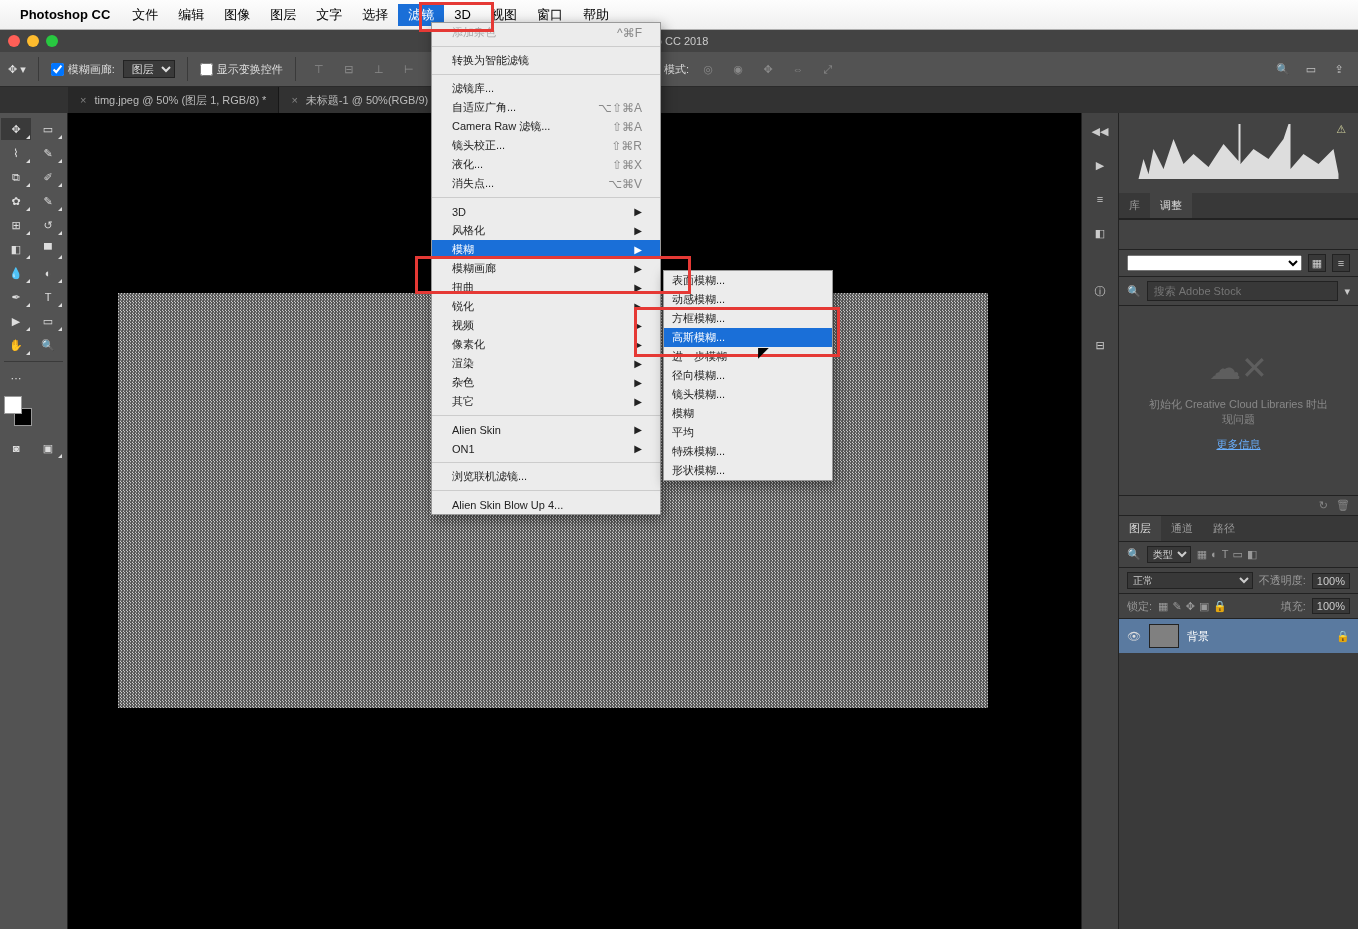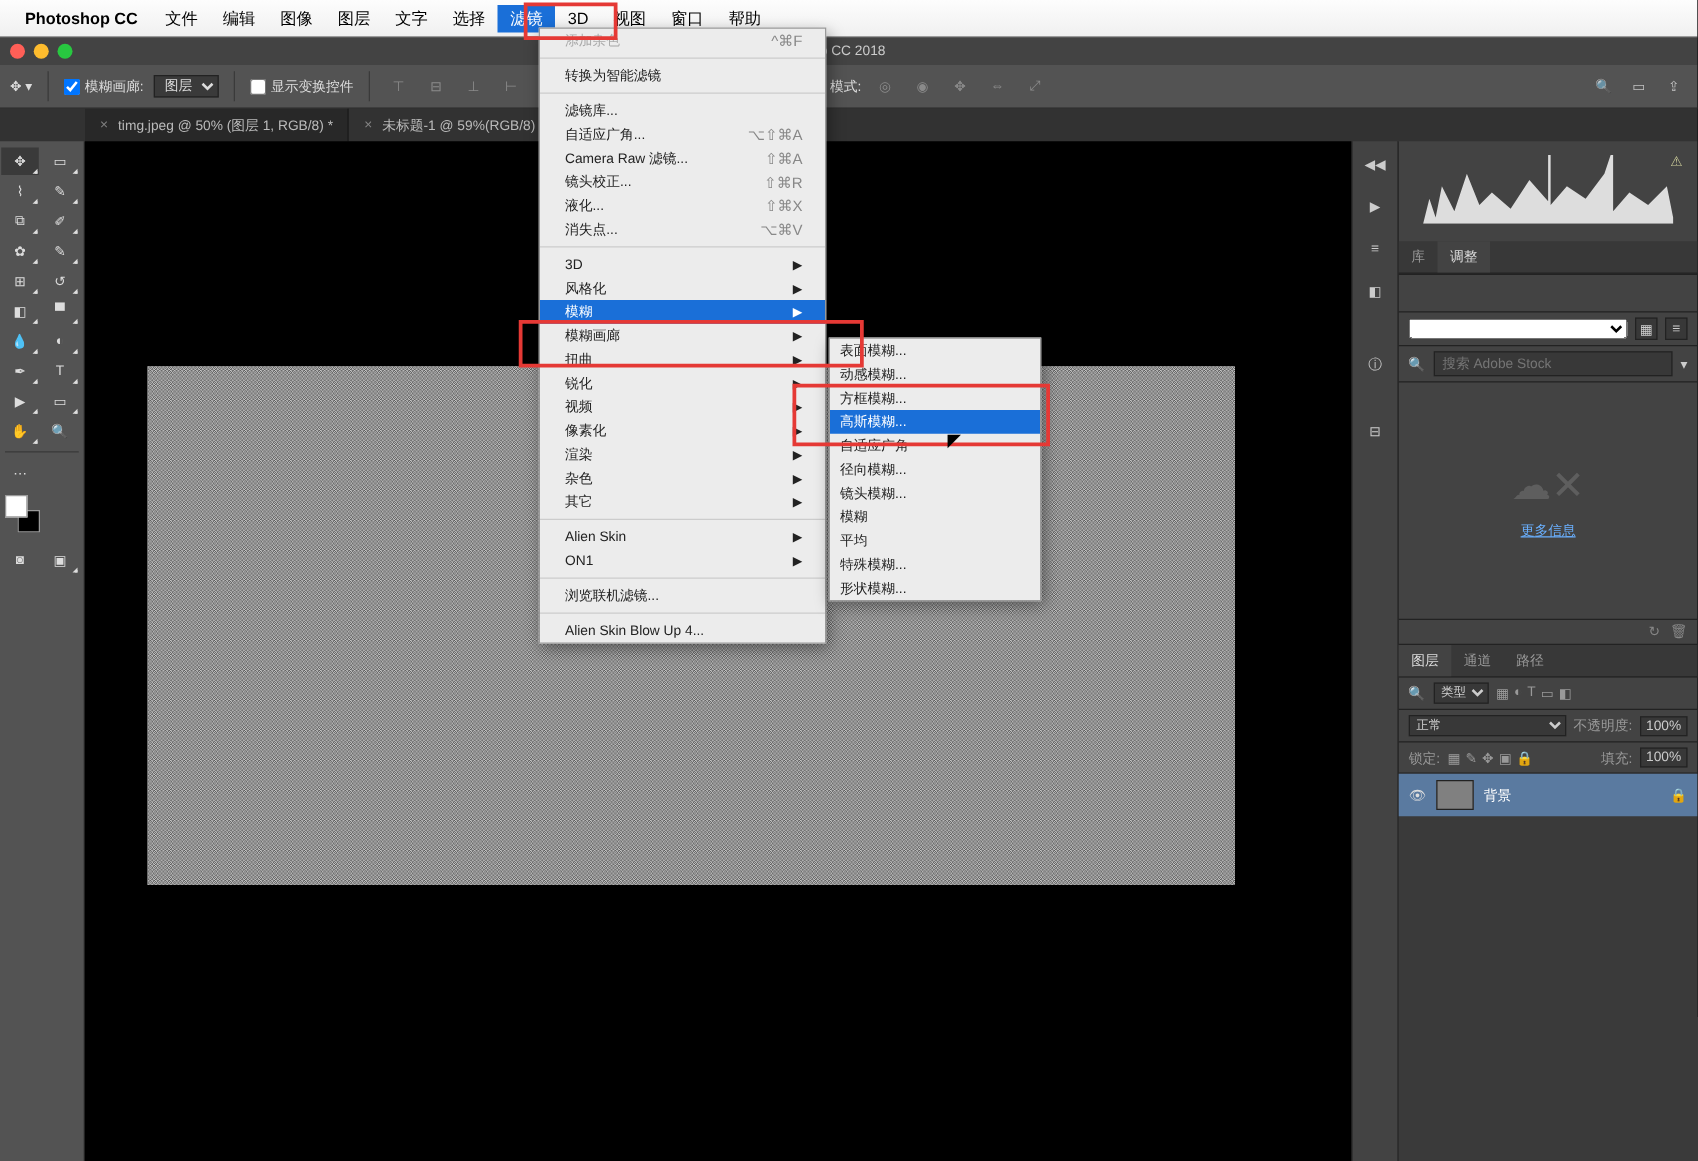"未标题-1 @ 59%(RGB/8)" span { text: 59%(RGB/8 -> 50%(RGB/9 }
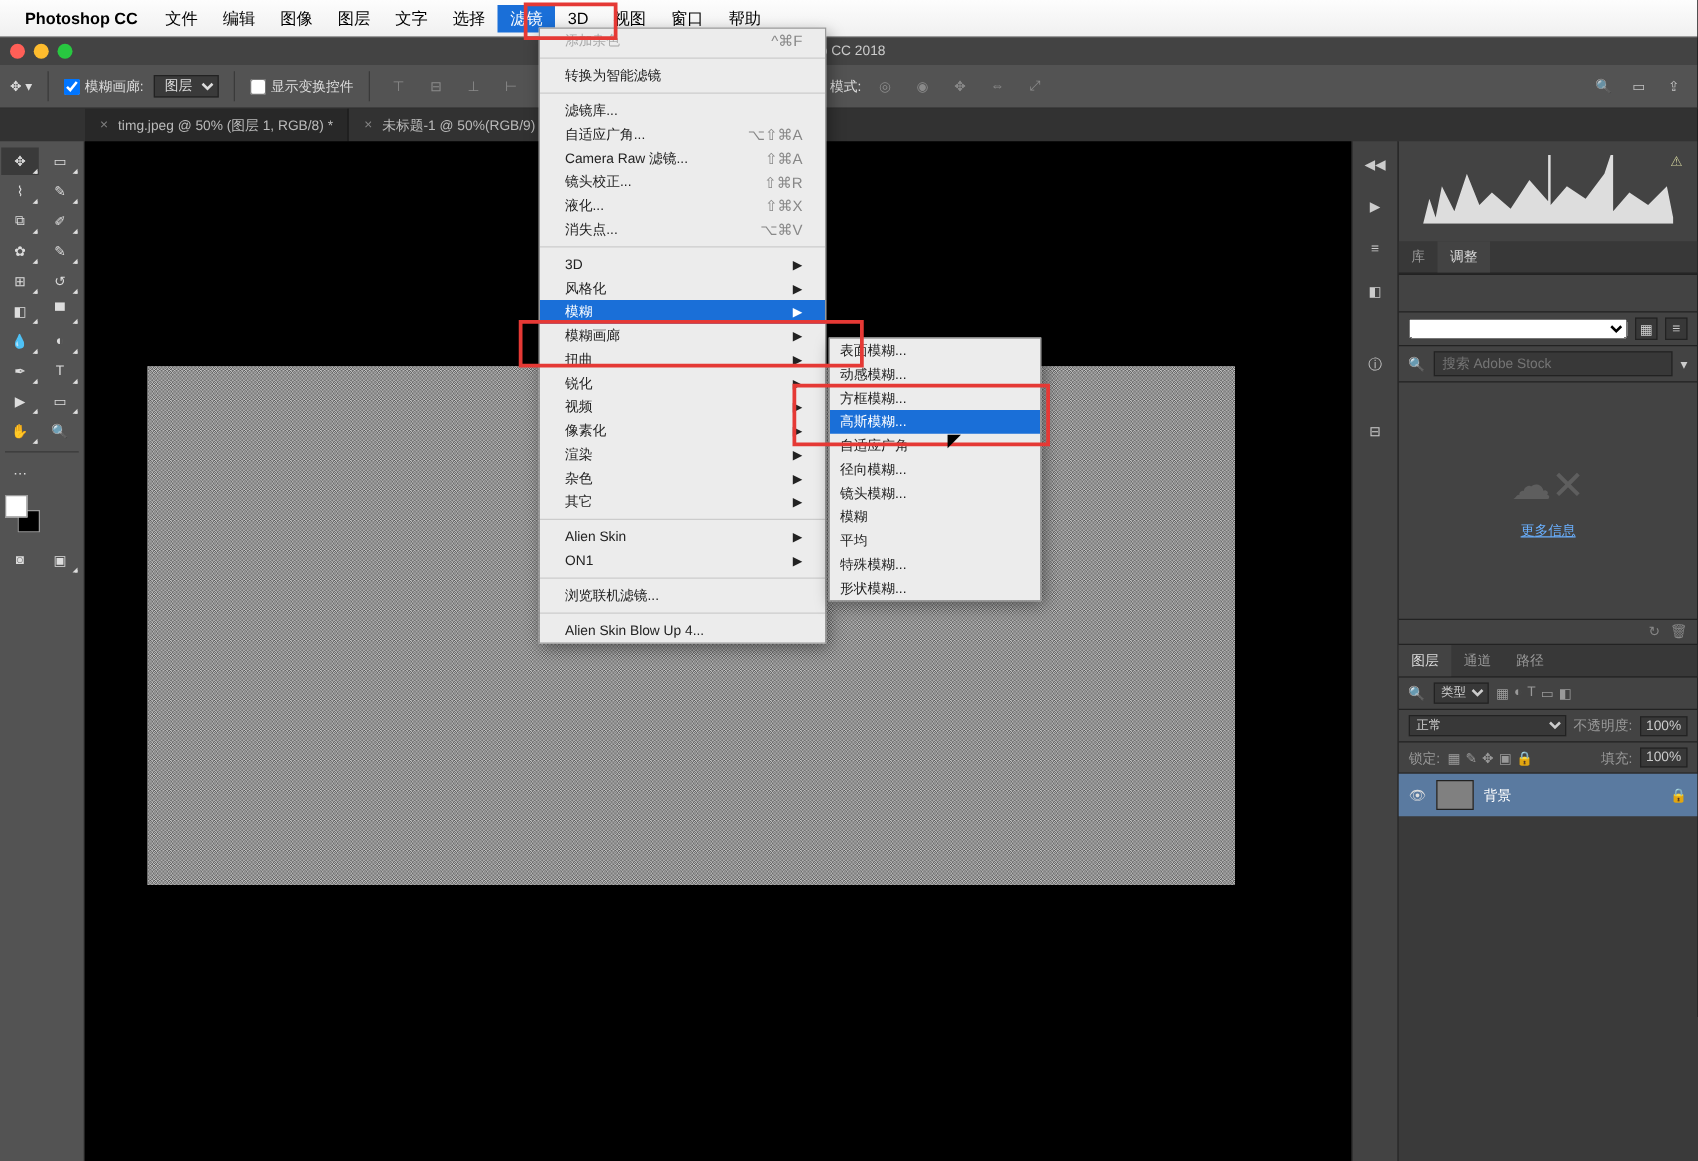"自适应广角" span { text: 自适应广角 -> 进一步模糊 }
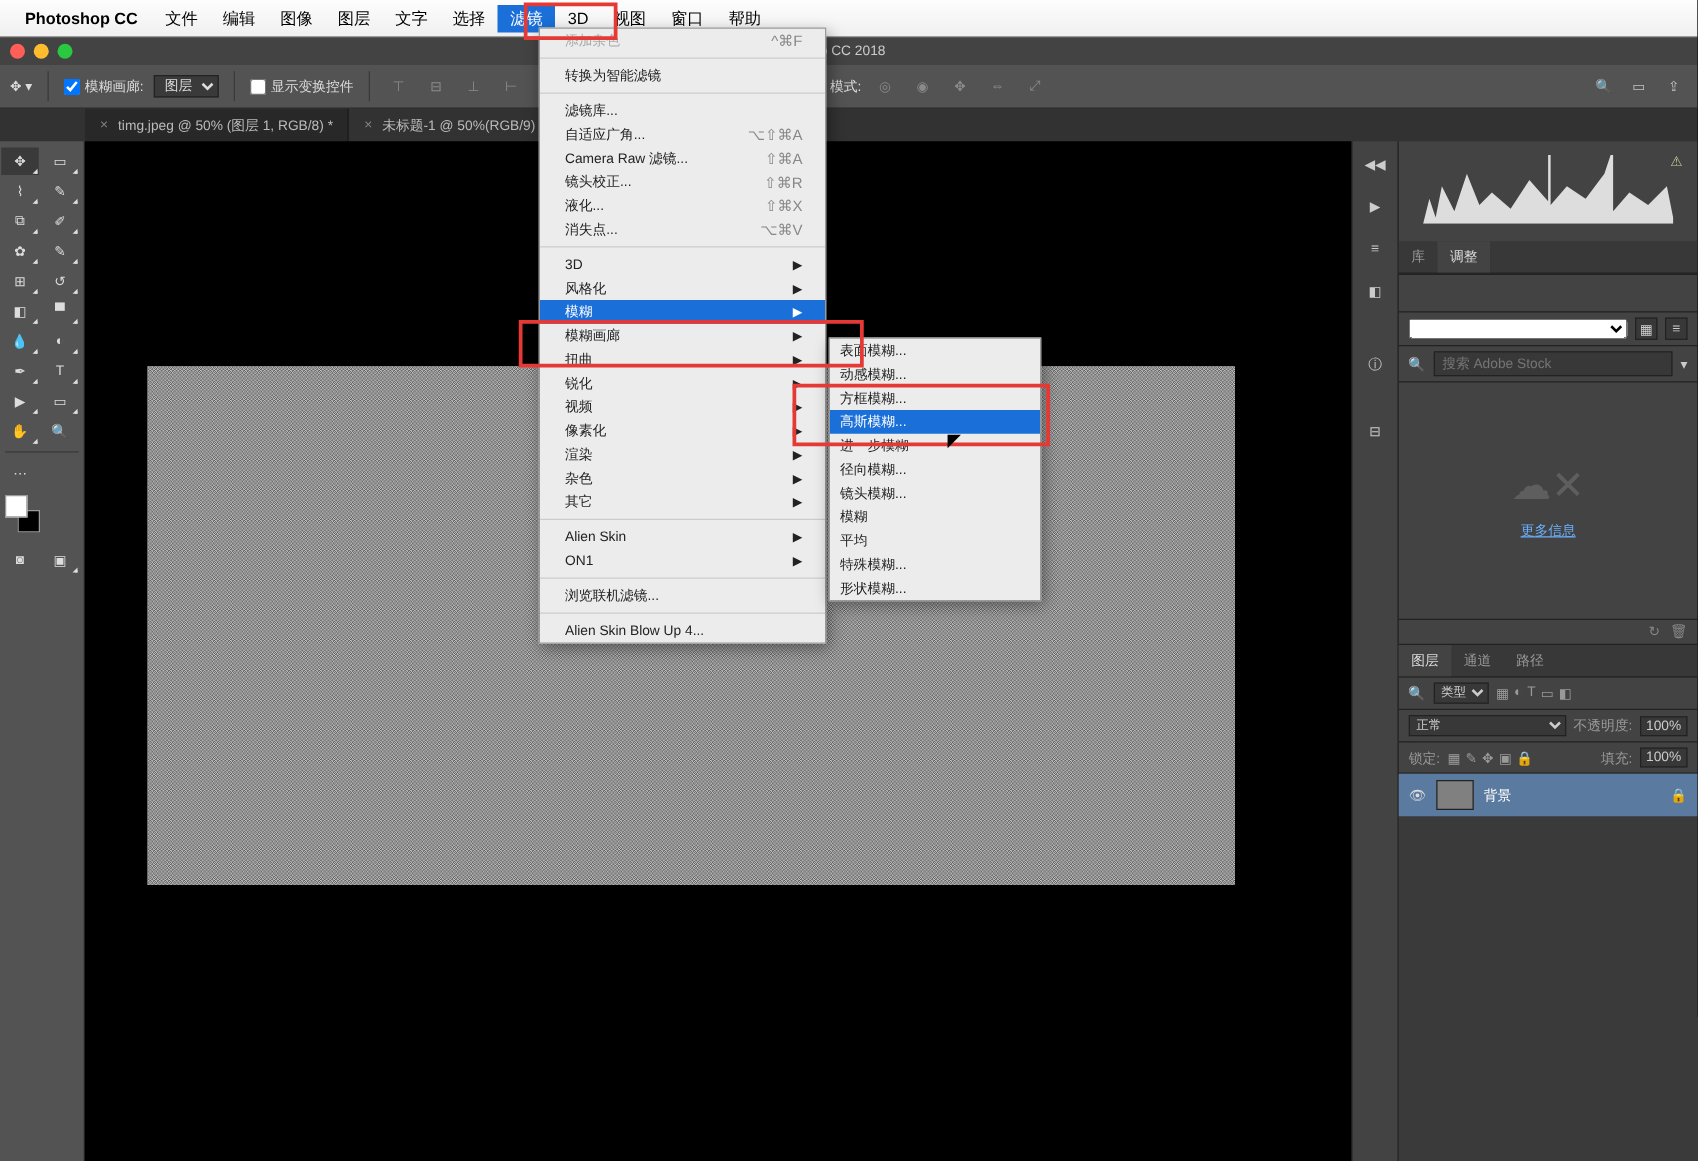"初始化 Creative Cloud Libraries 时出" div { html: none -> <div><span>初始化 Creative Cloud Libraries 时出</span><br><span>现问题</span></div> }
